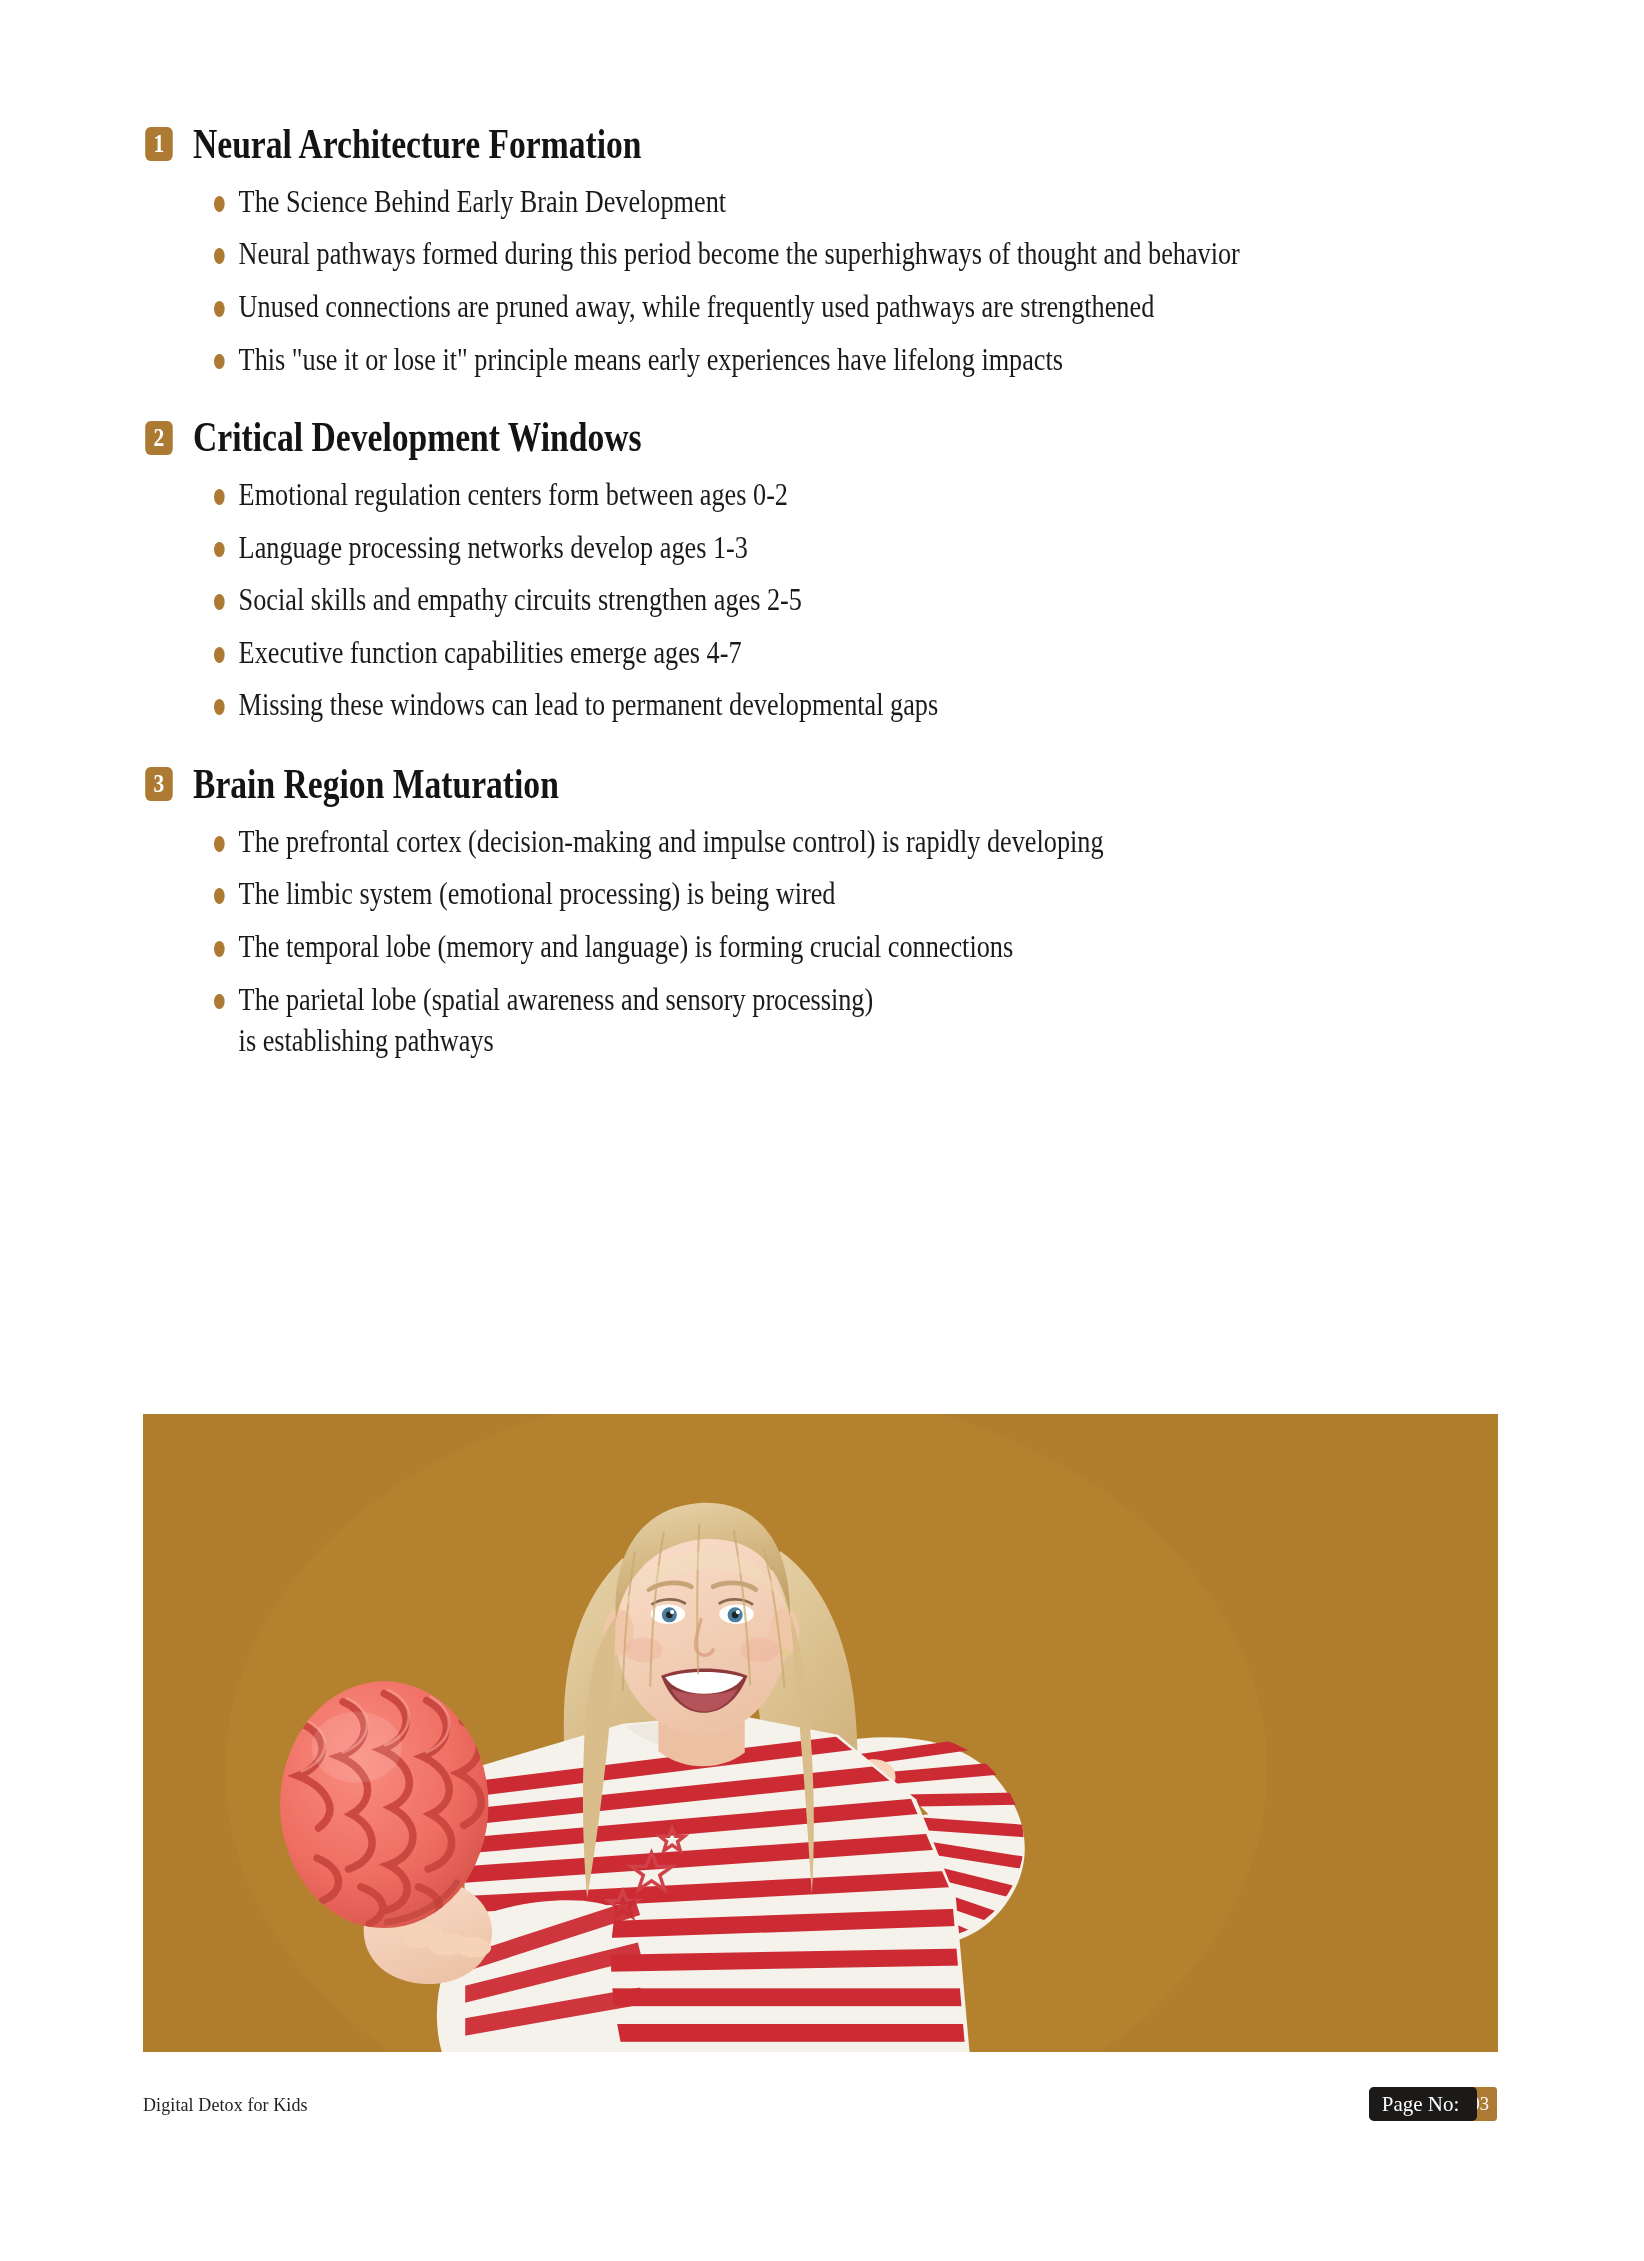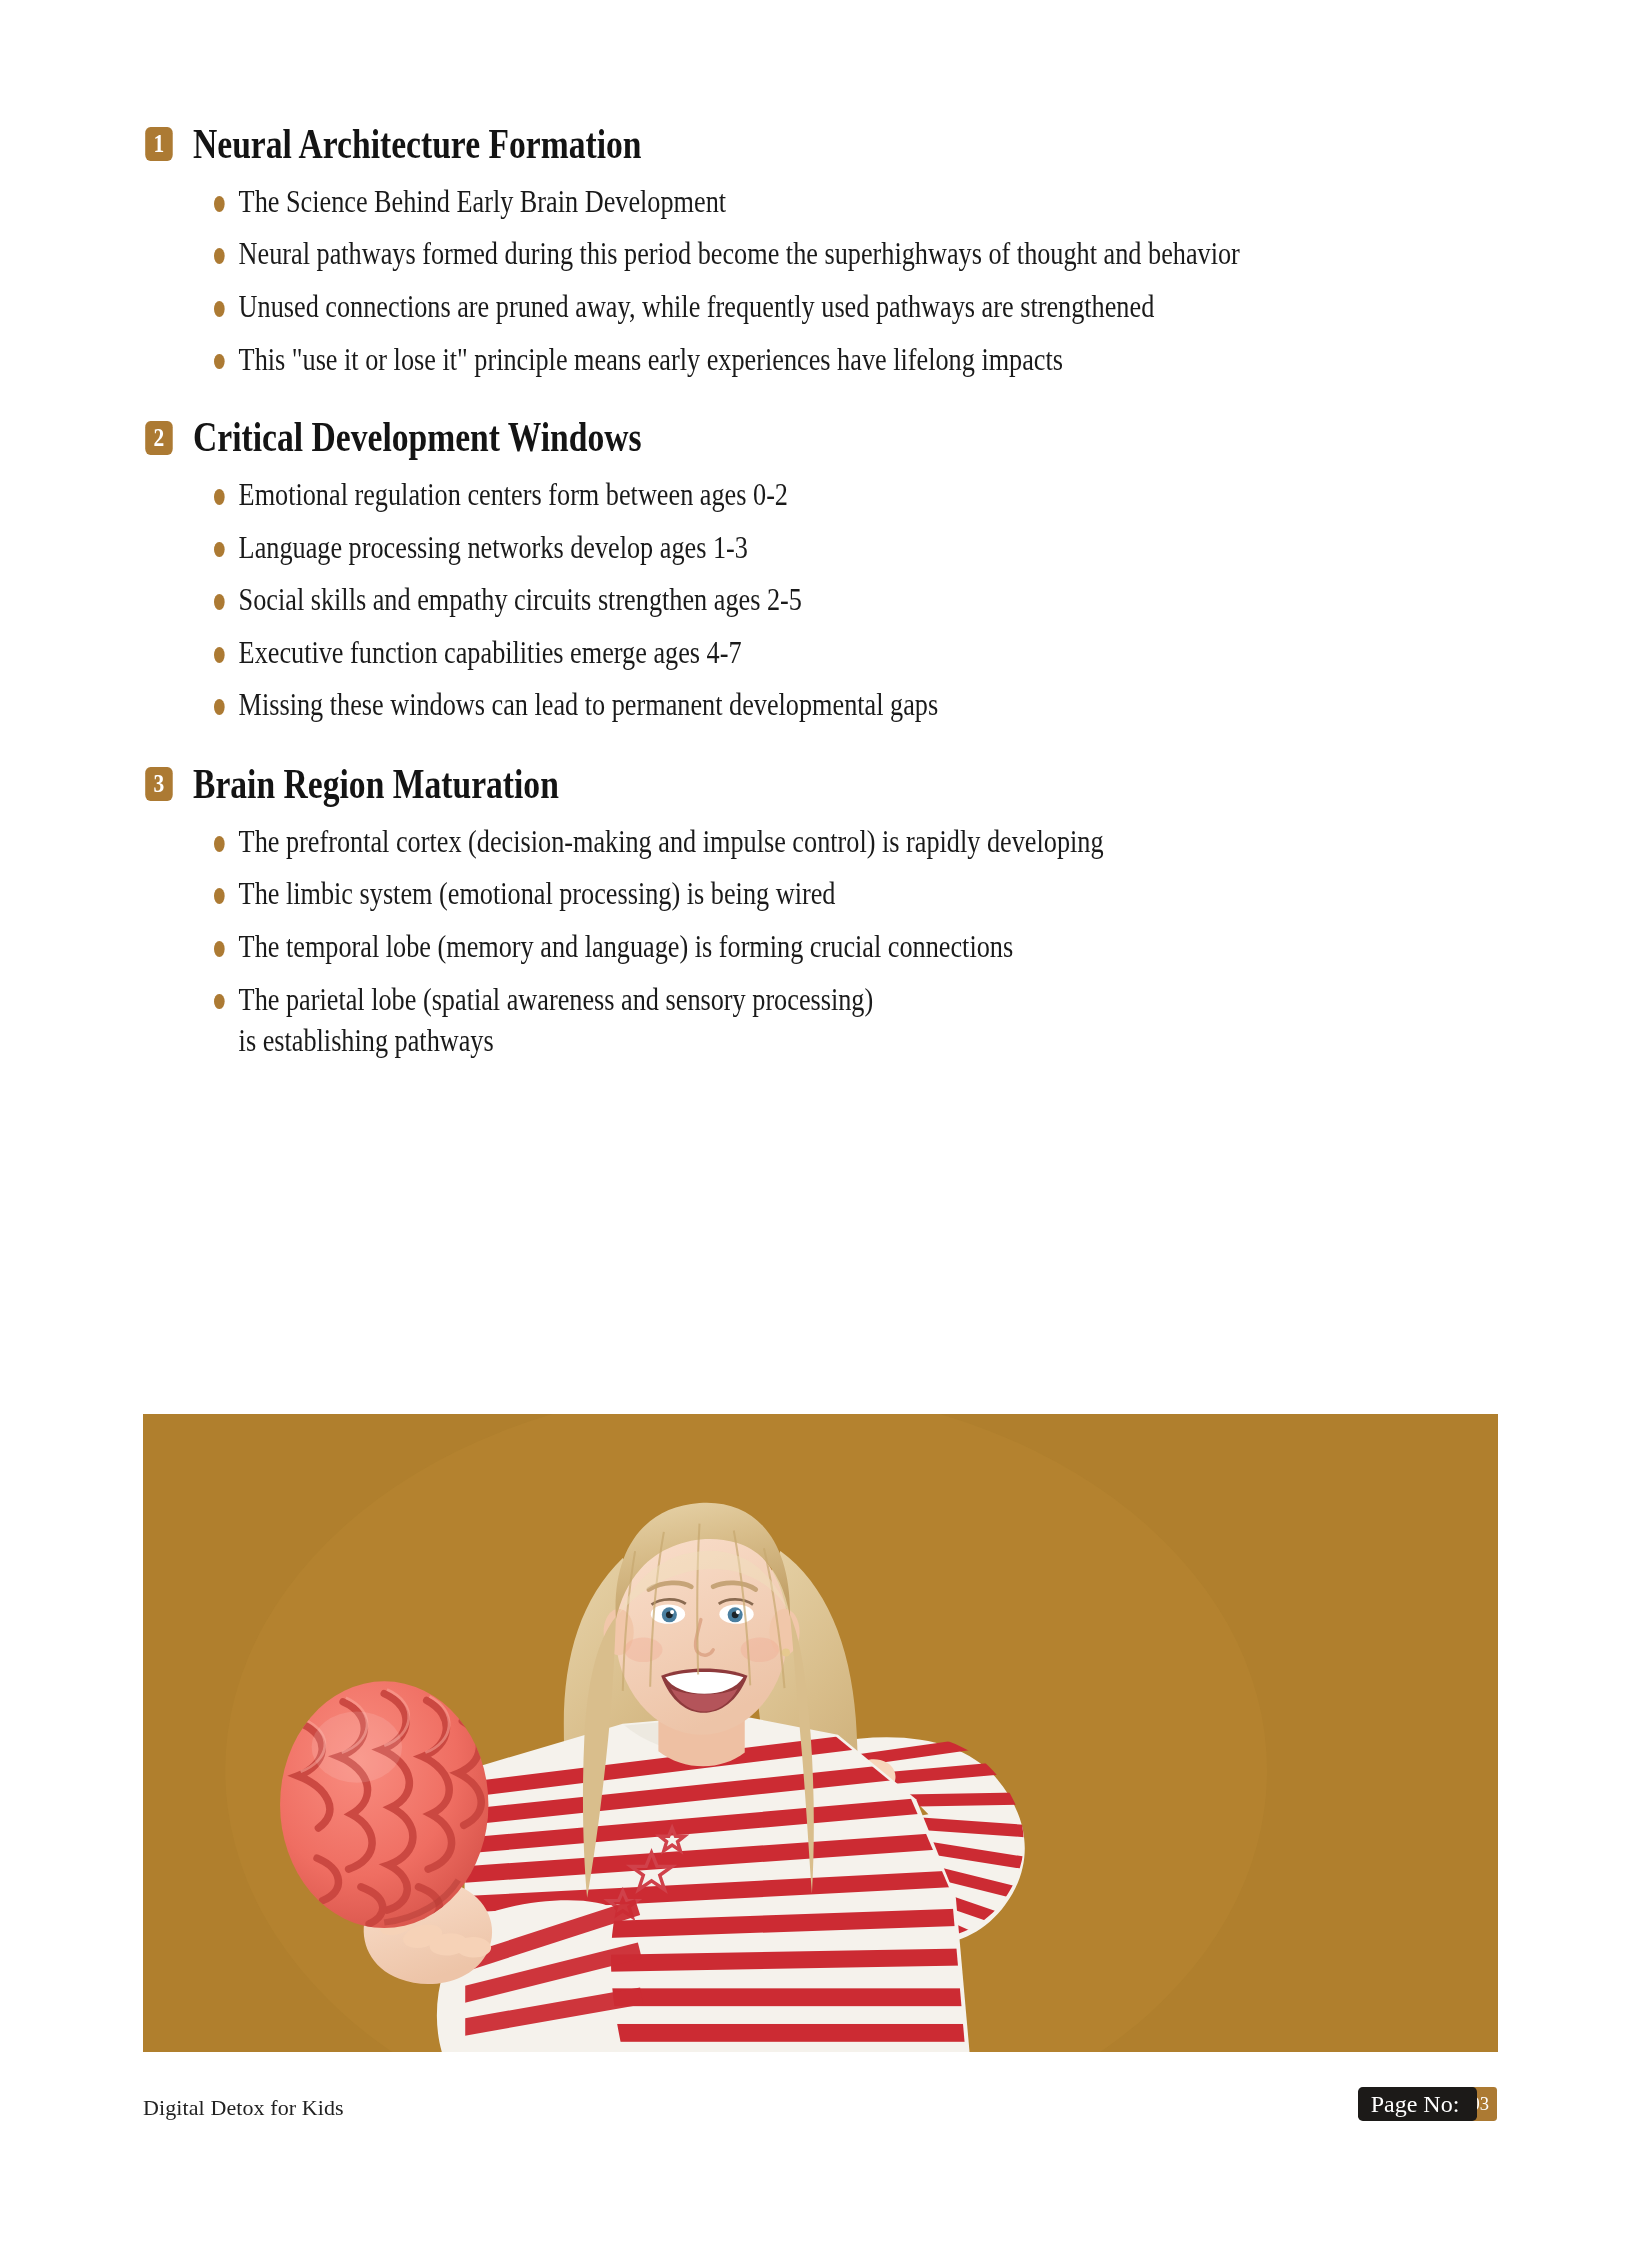"Digital Detox for Kids" .footer-title { font-size: 22px -> 18px }
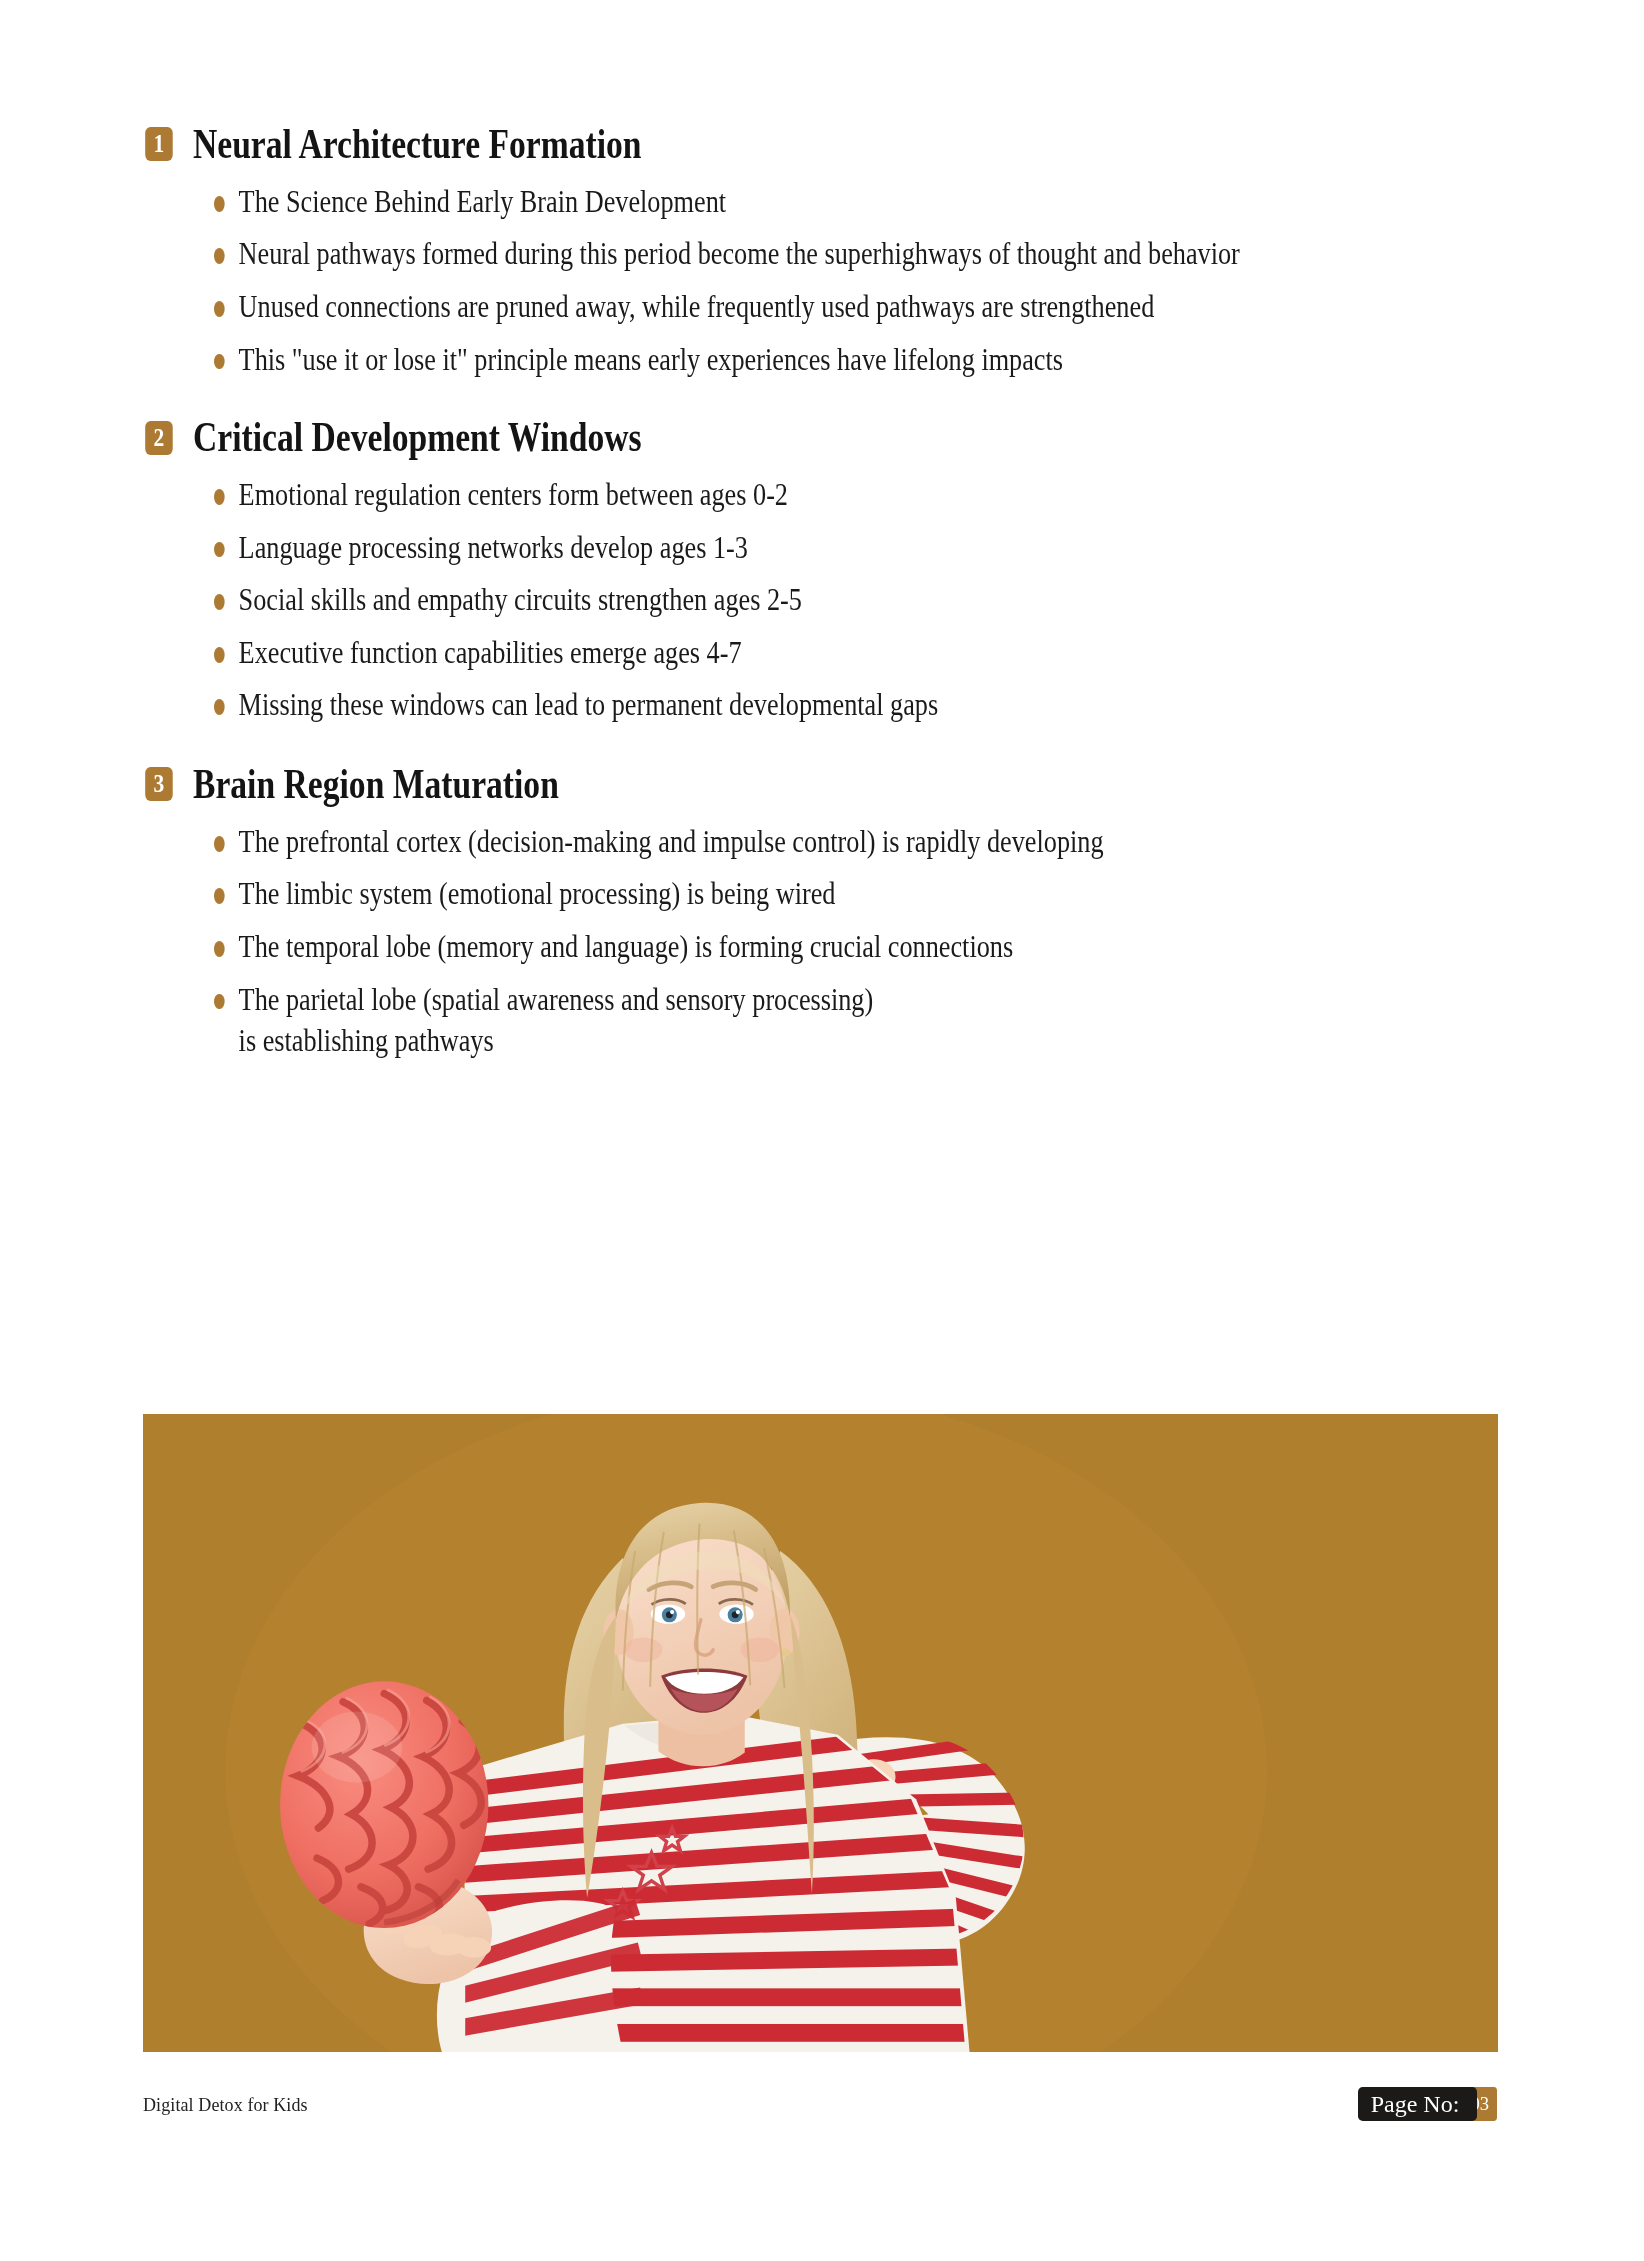"Page No:" .page-badge .label { font-size: 24px -> 21px }
